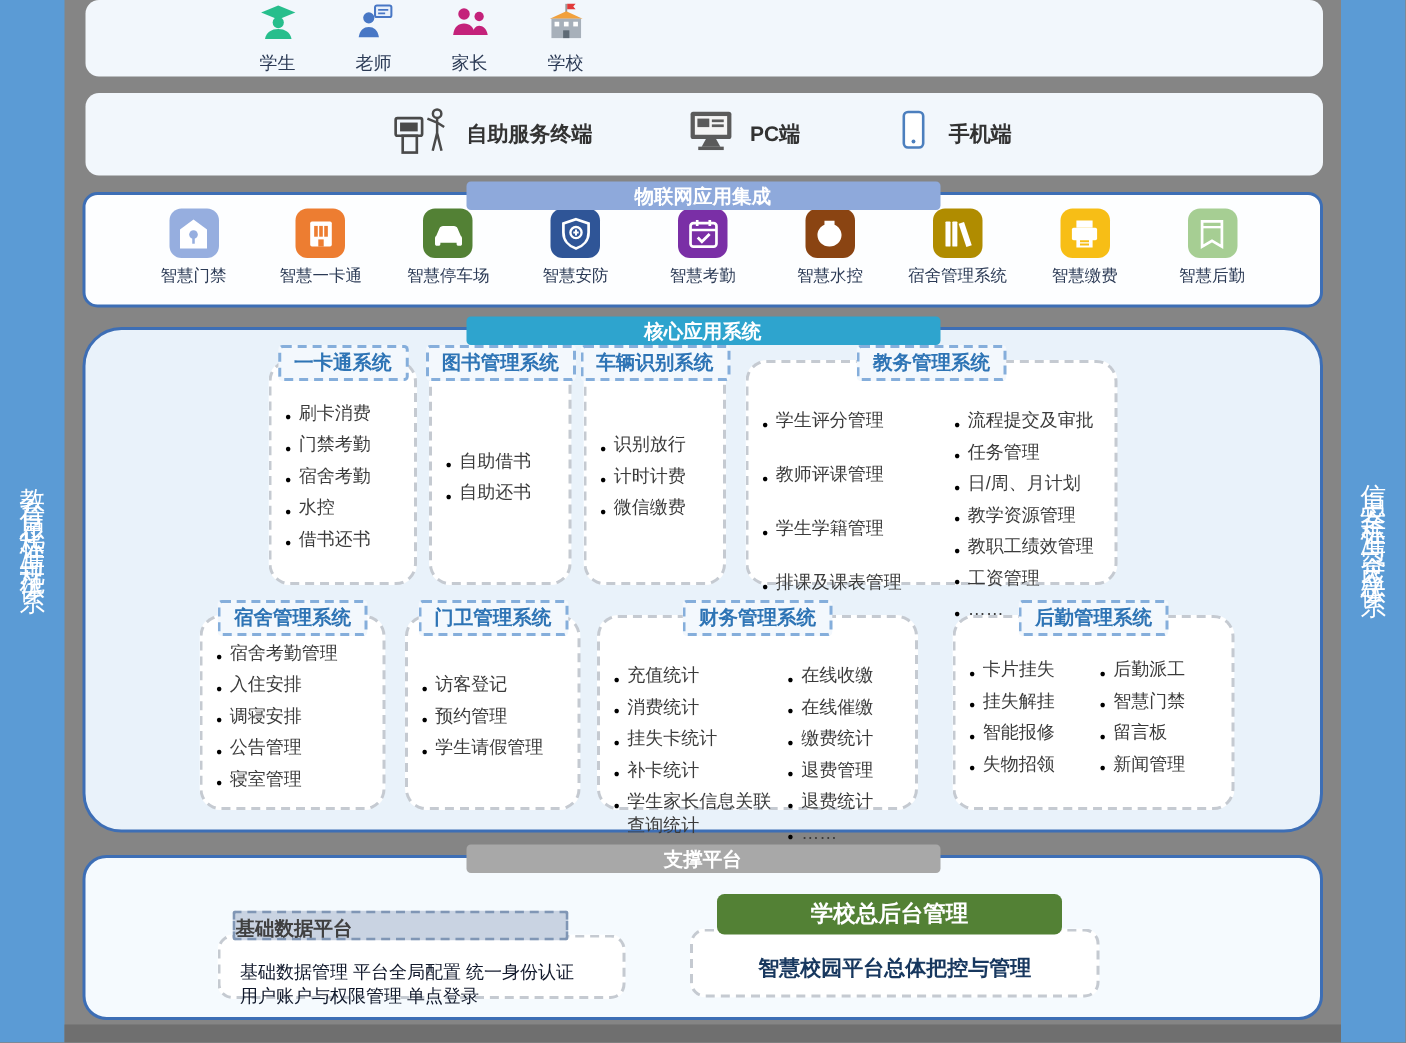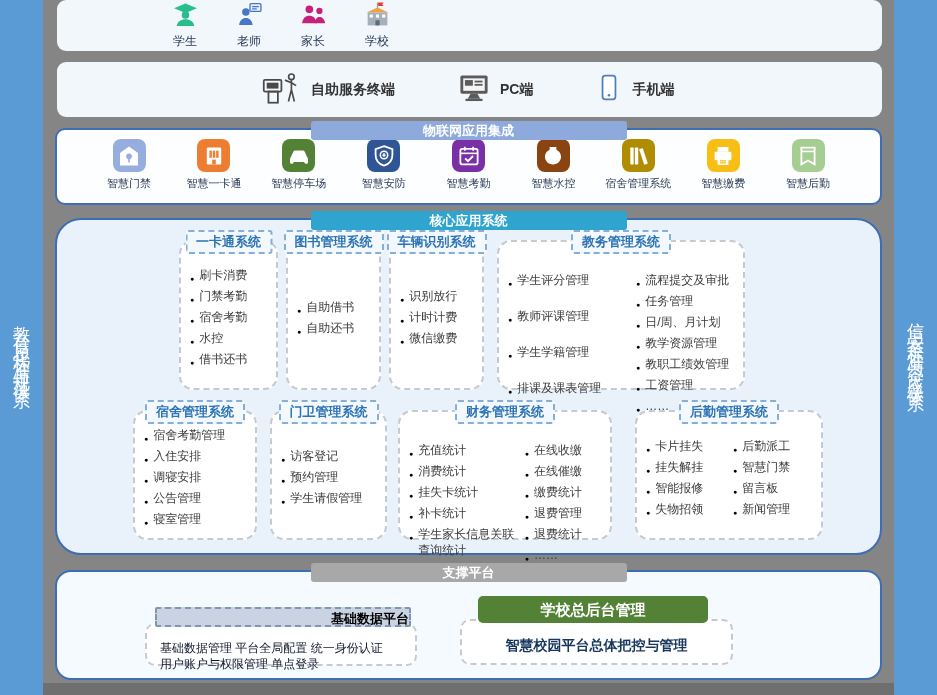"基础数据平台" .basic-title { color: #000000 -> #404040; text-align: right -> left; width: 256px -> 224px }
